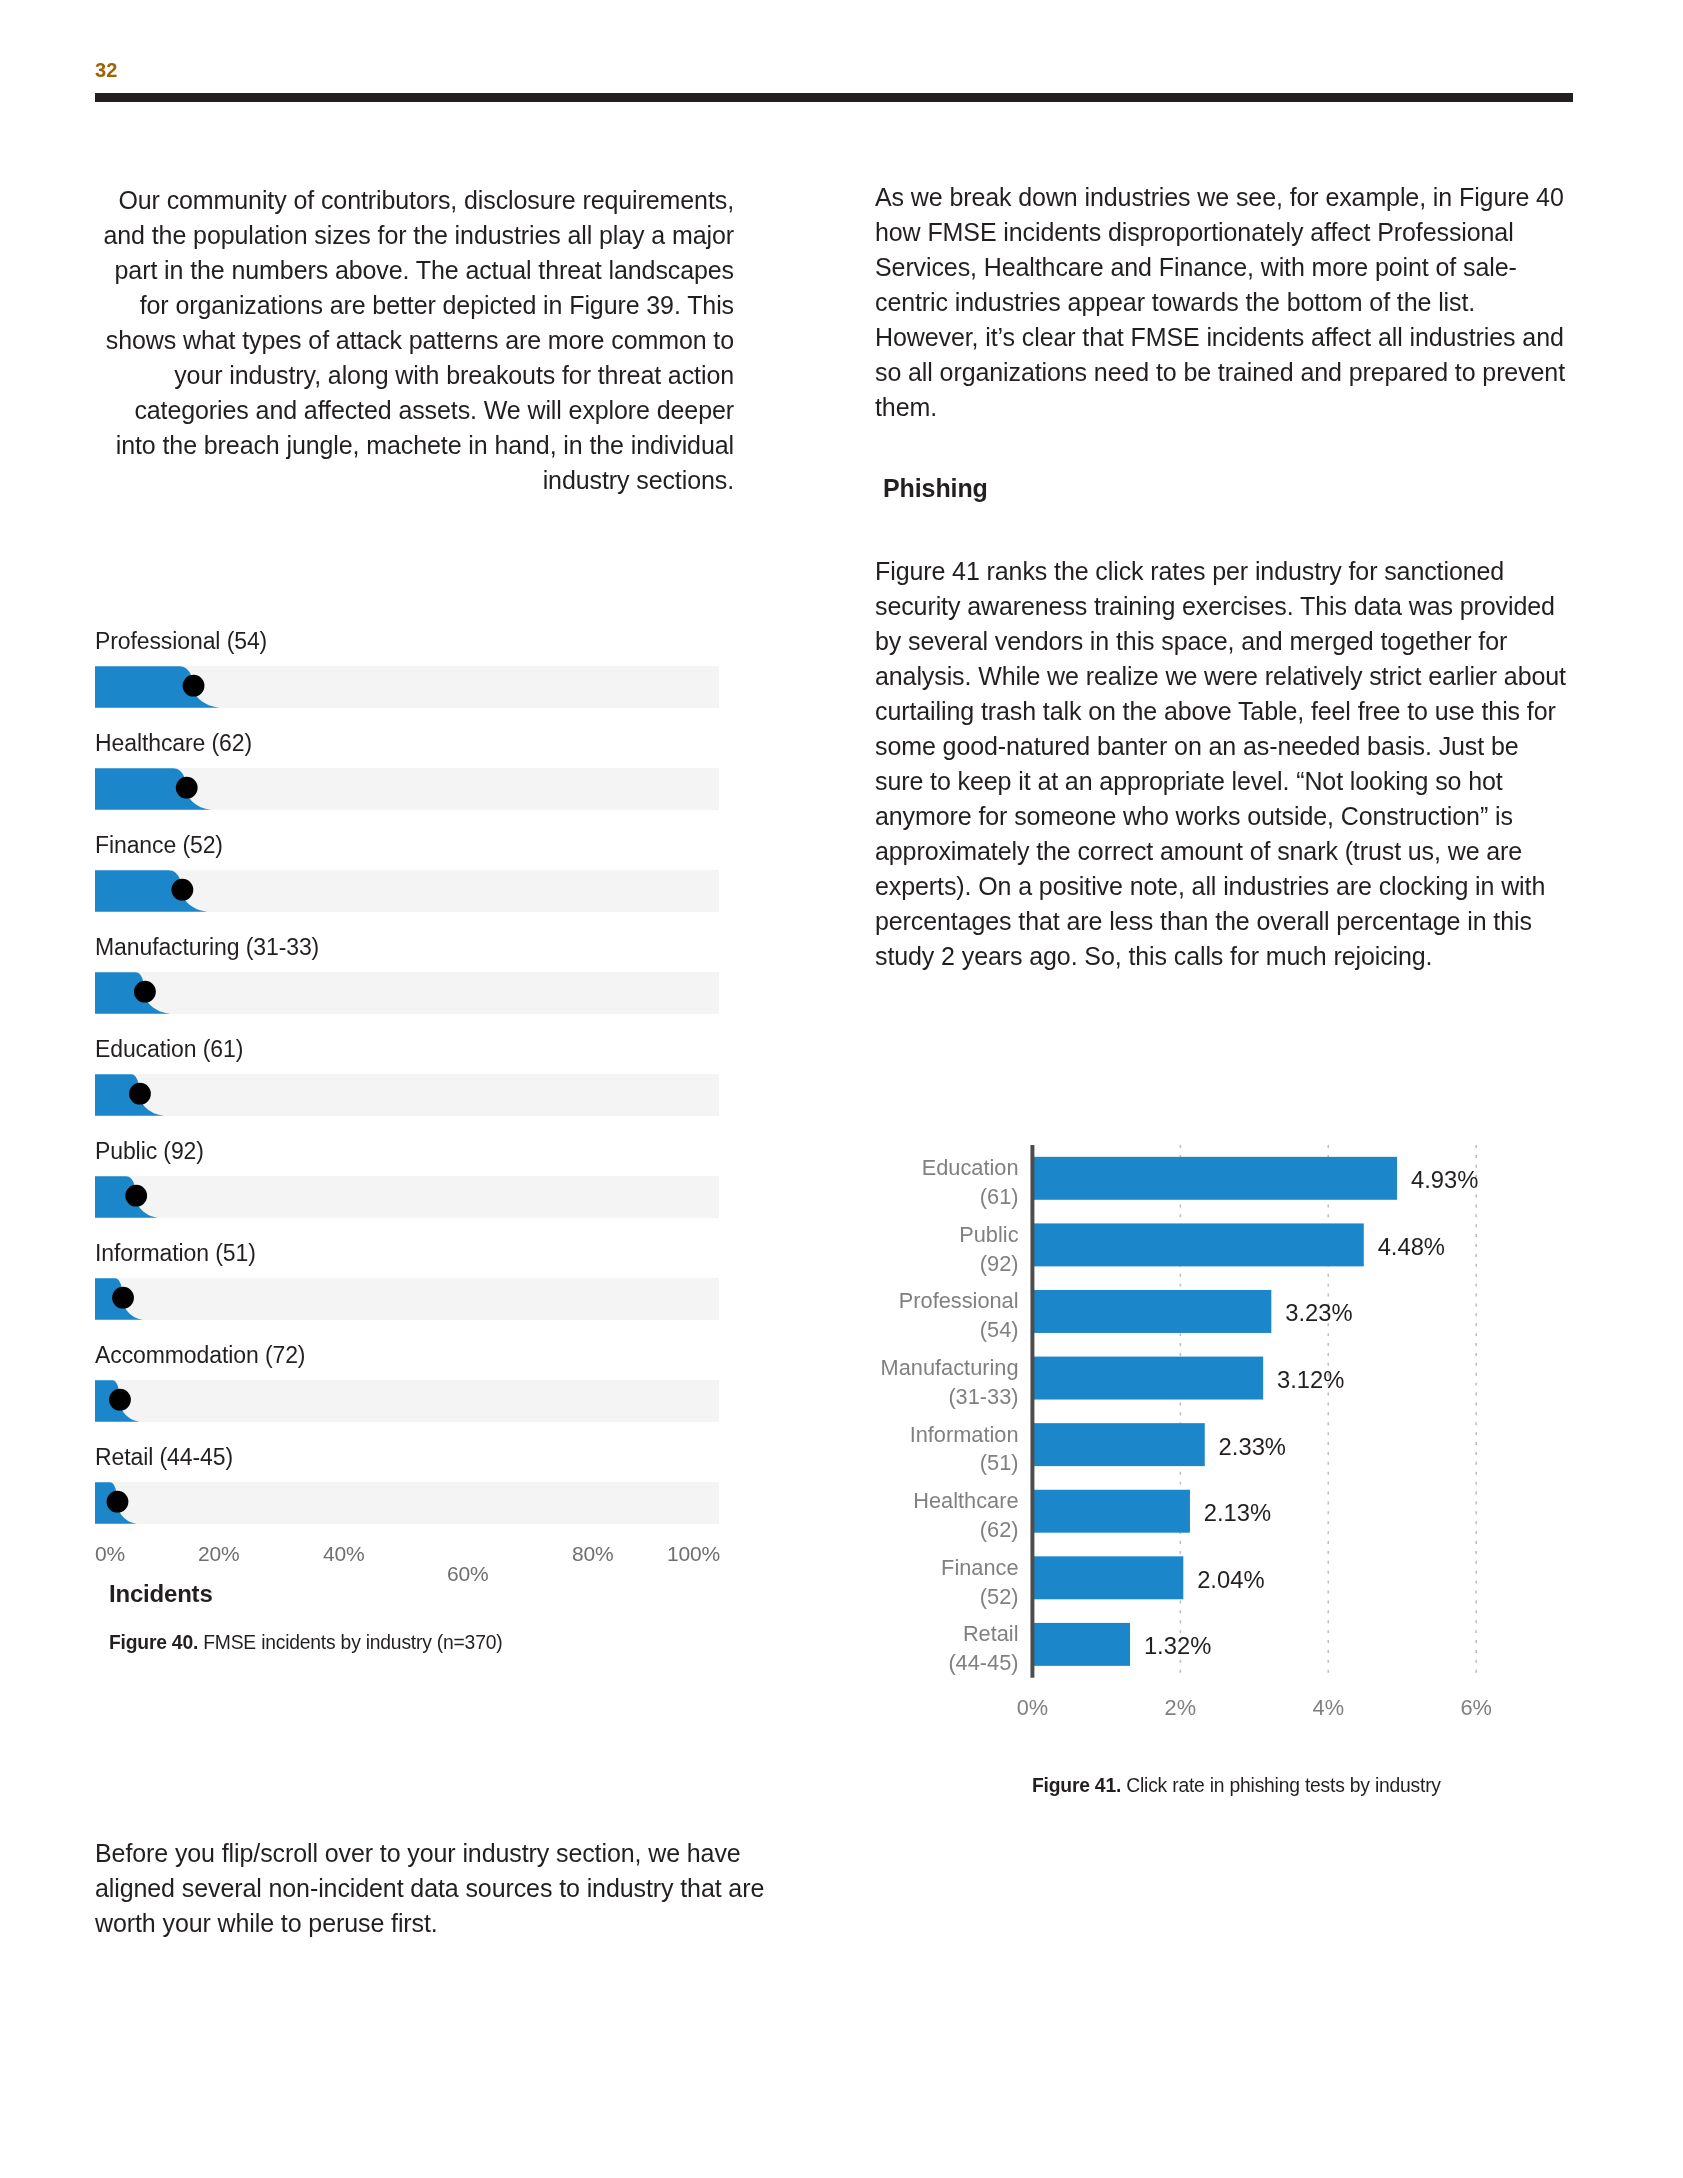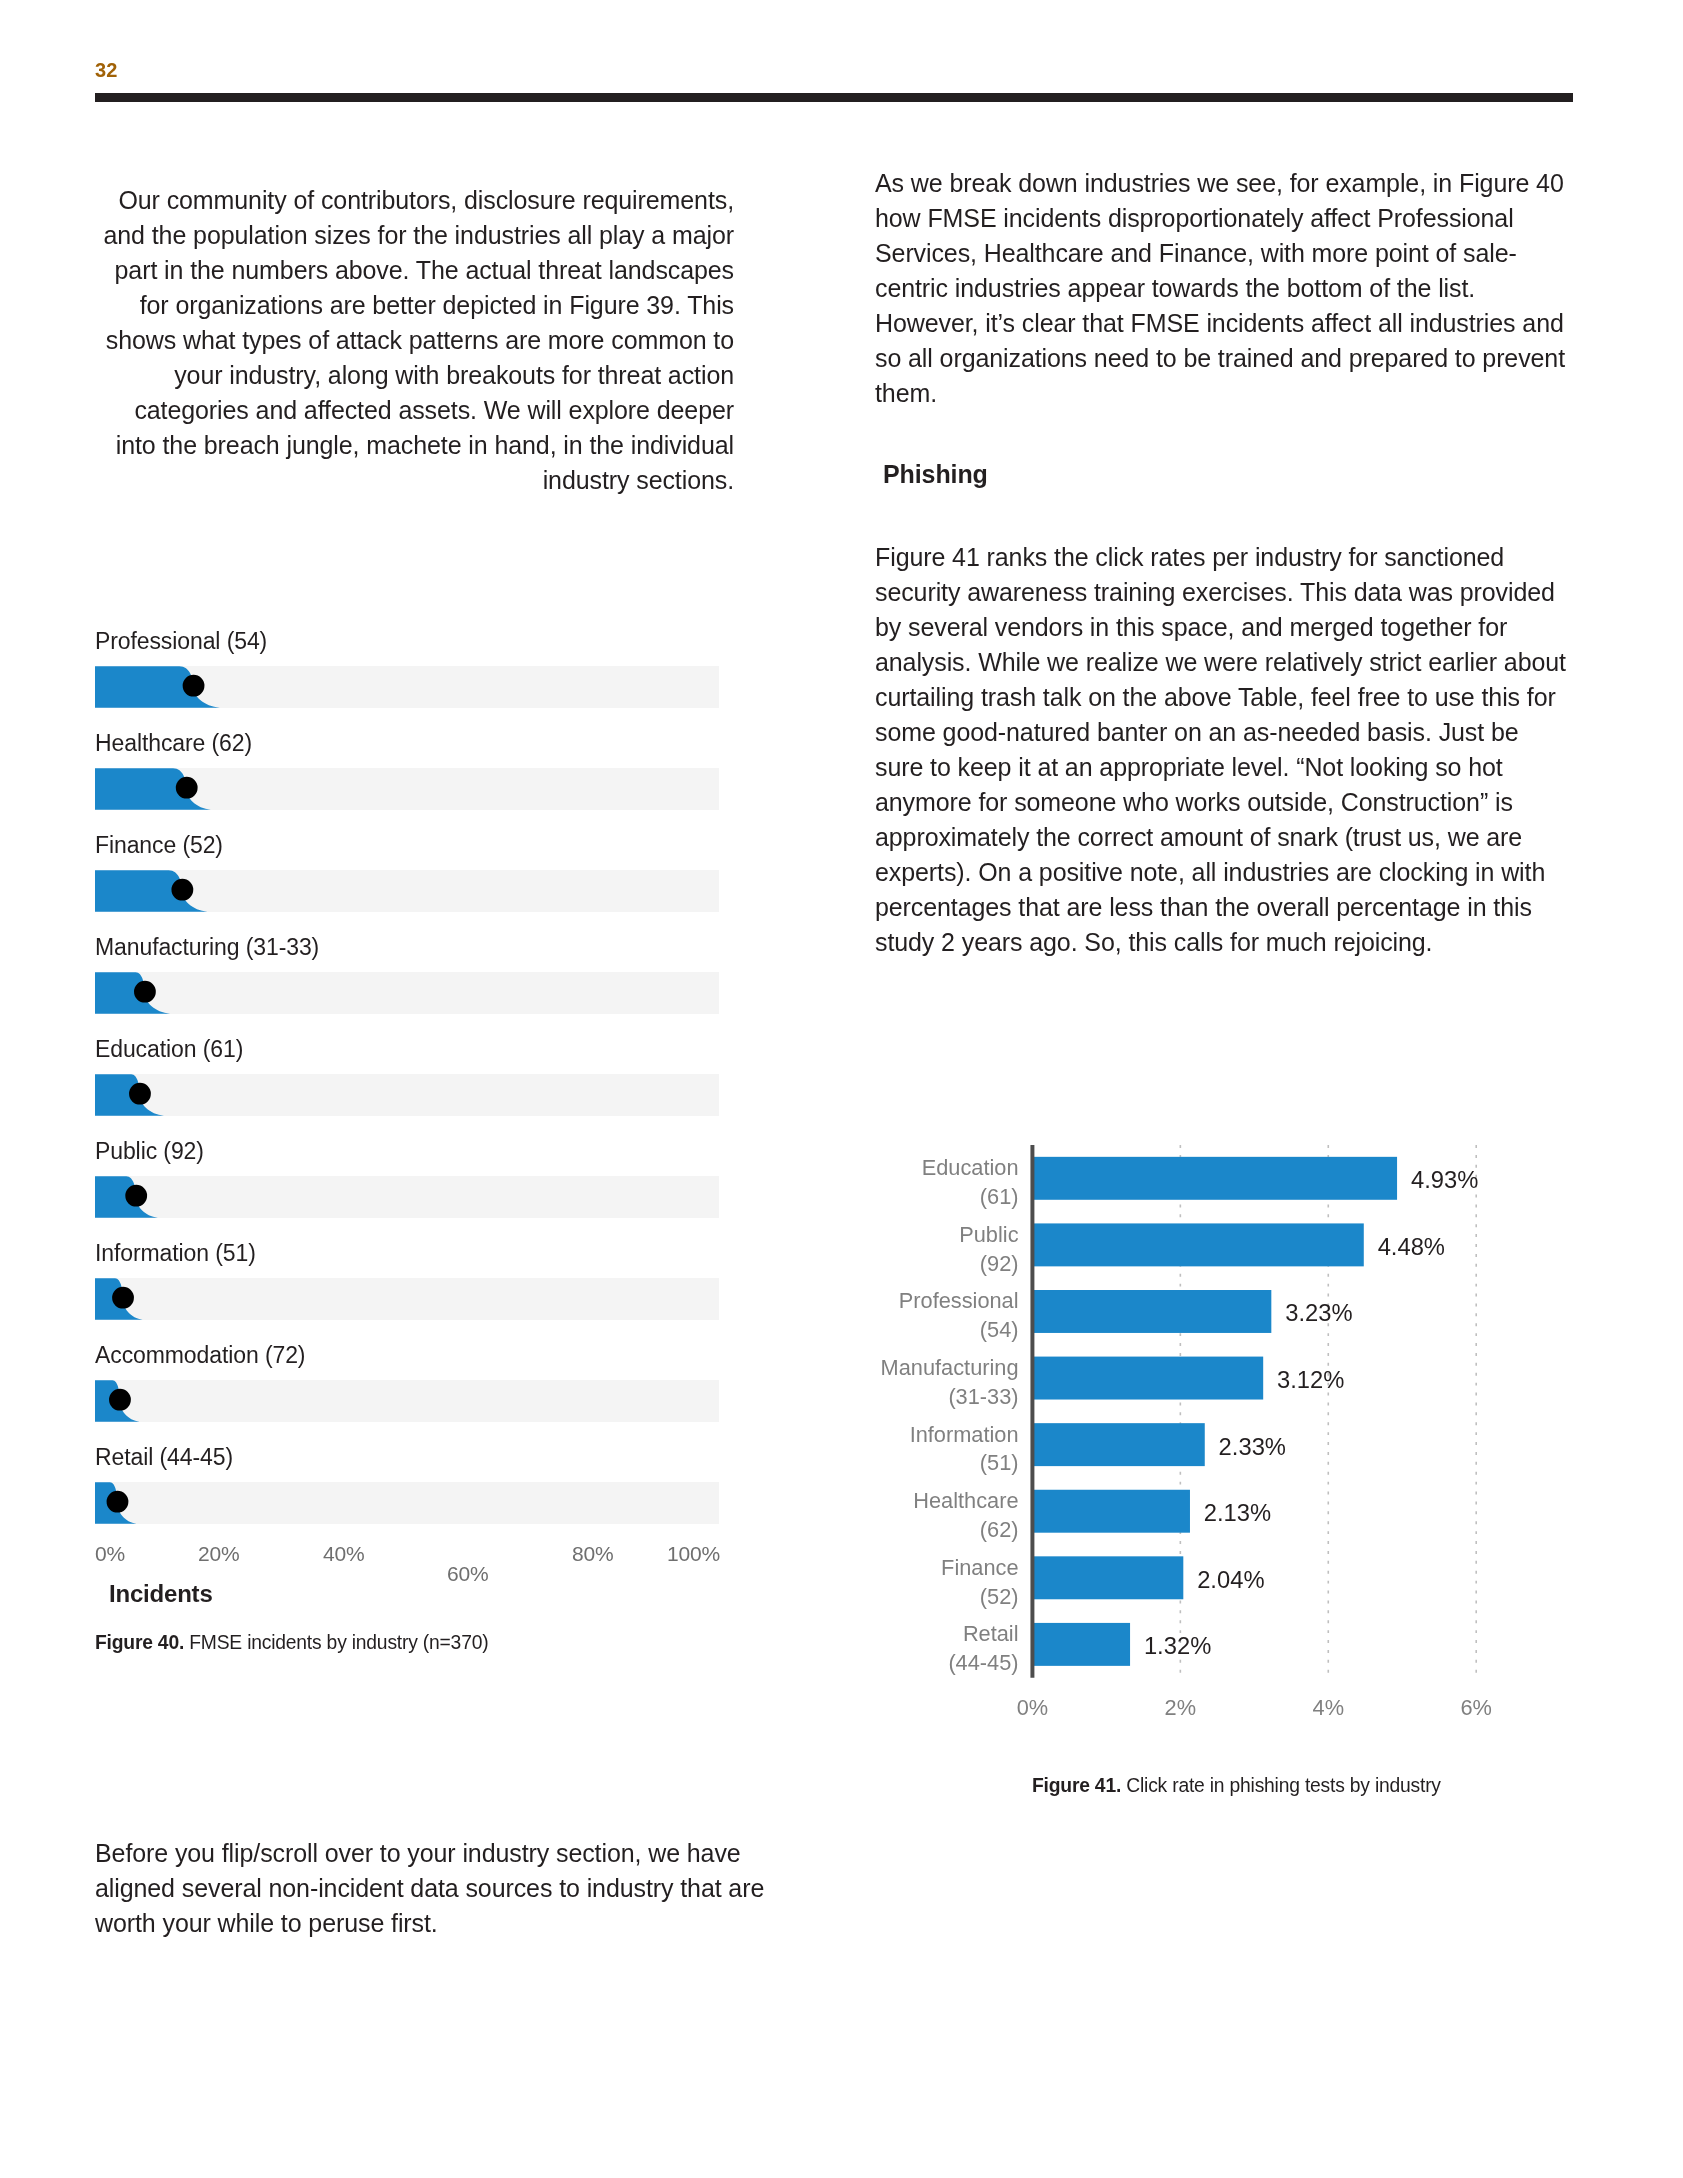"As we break down industries" .col-right { top: 166px -> 180px }
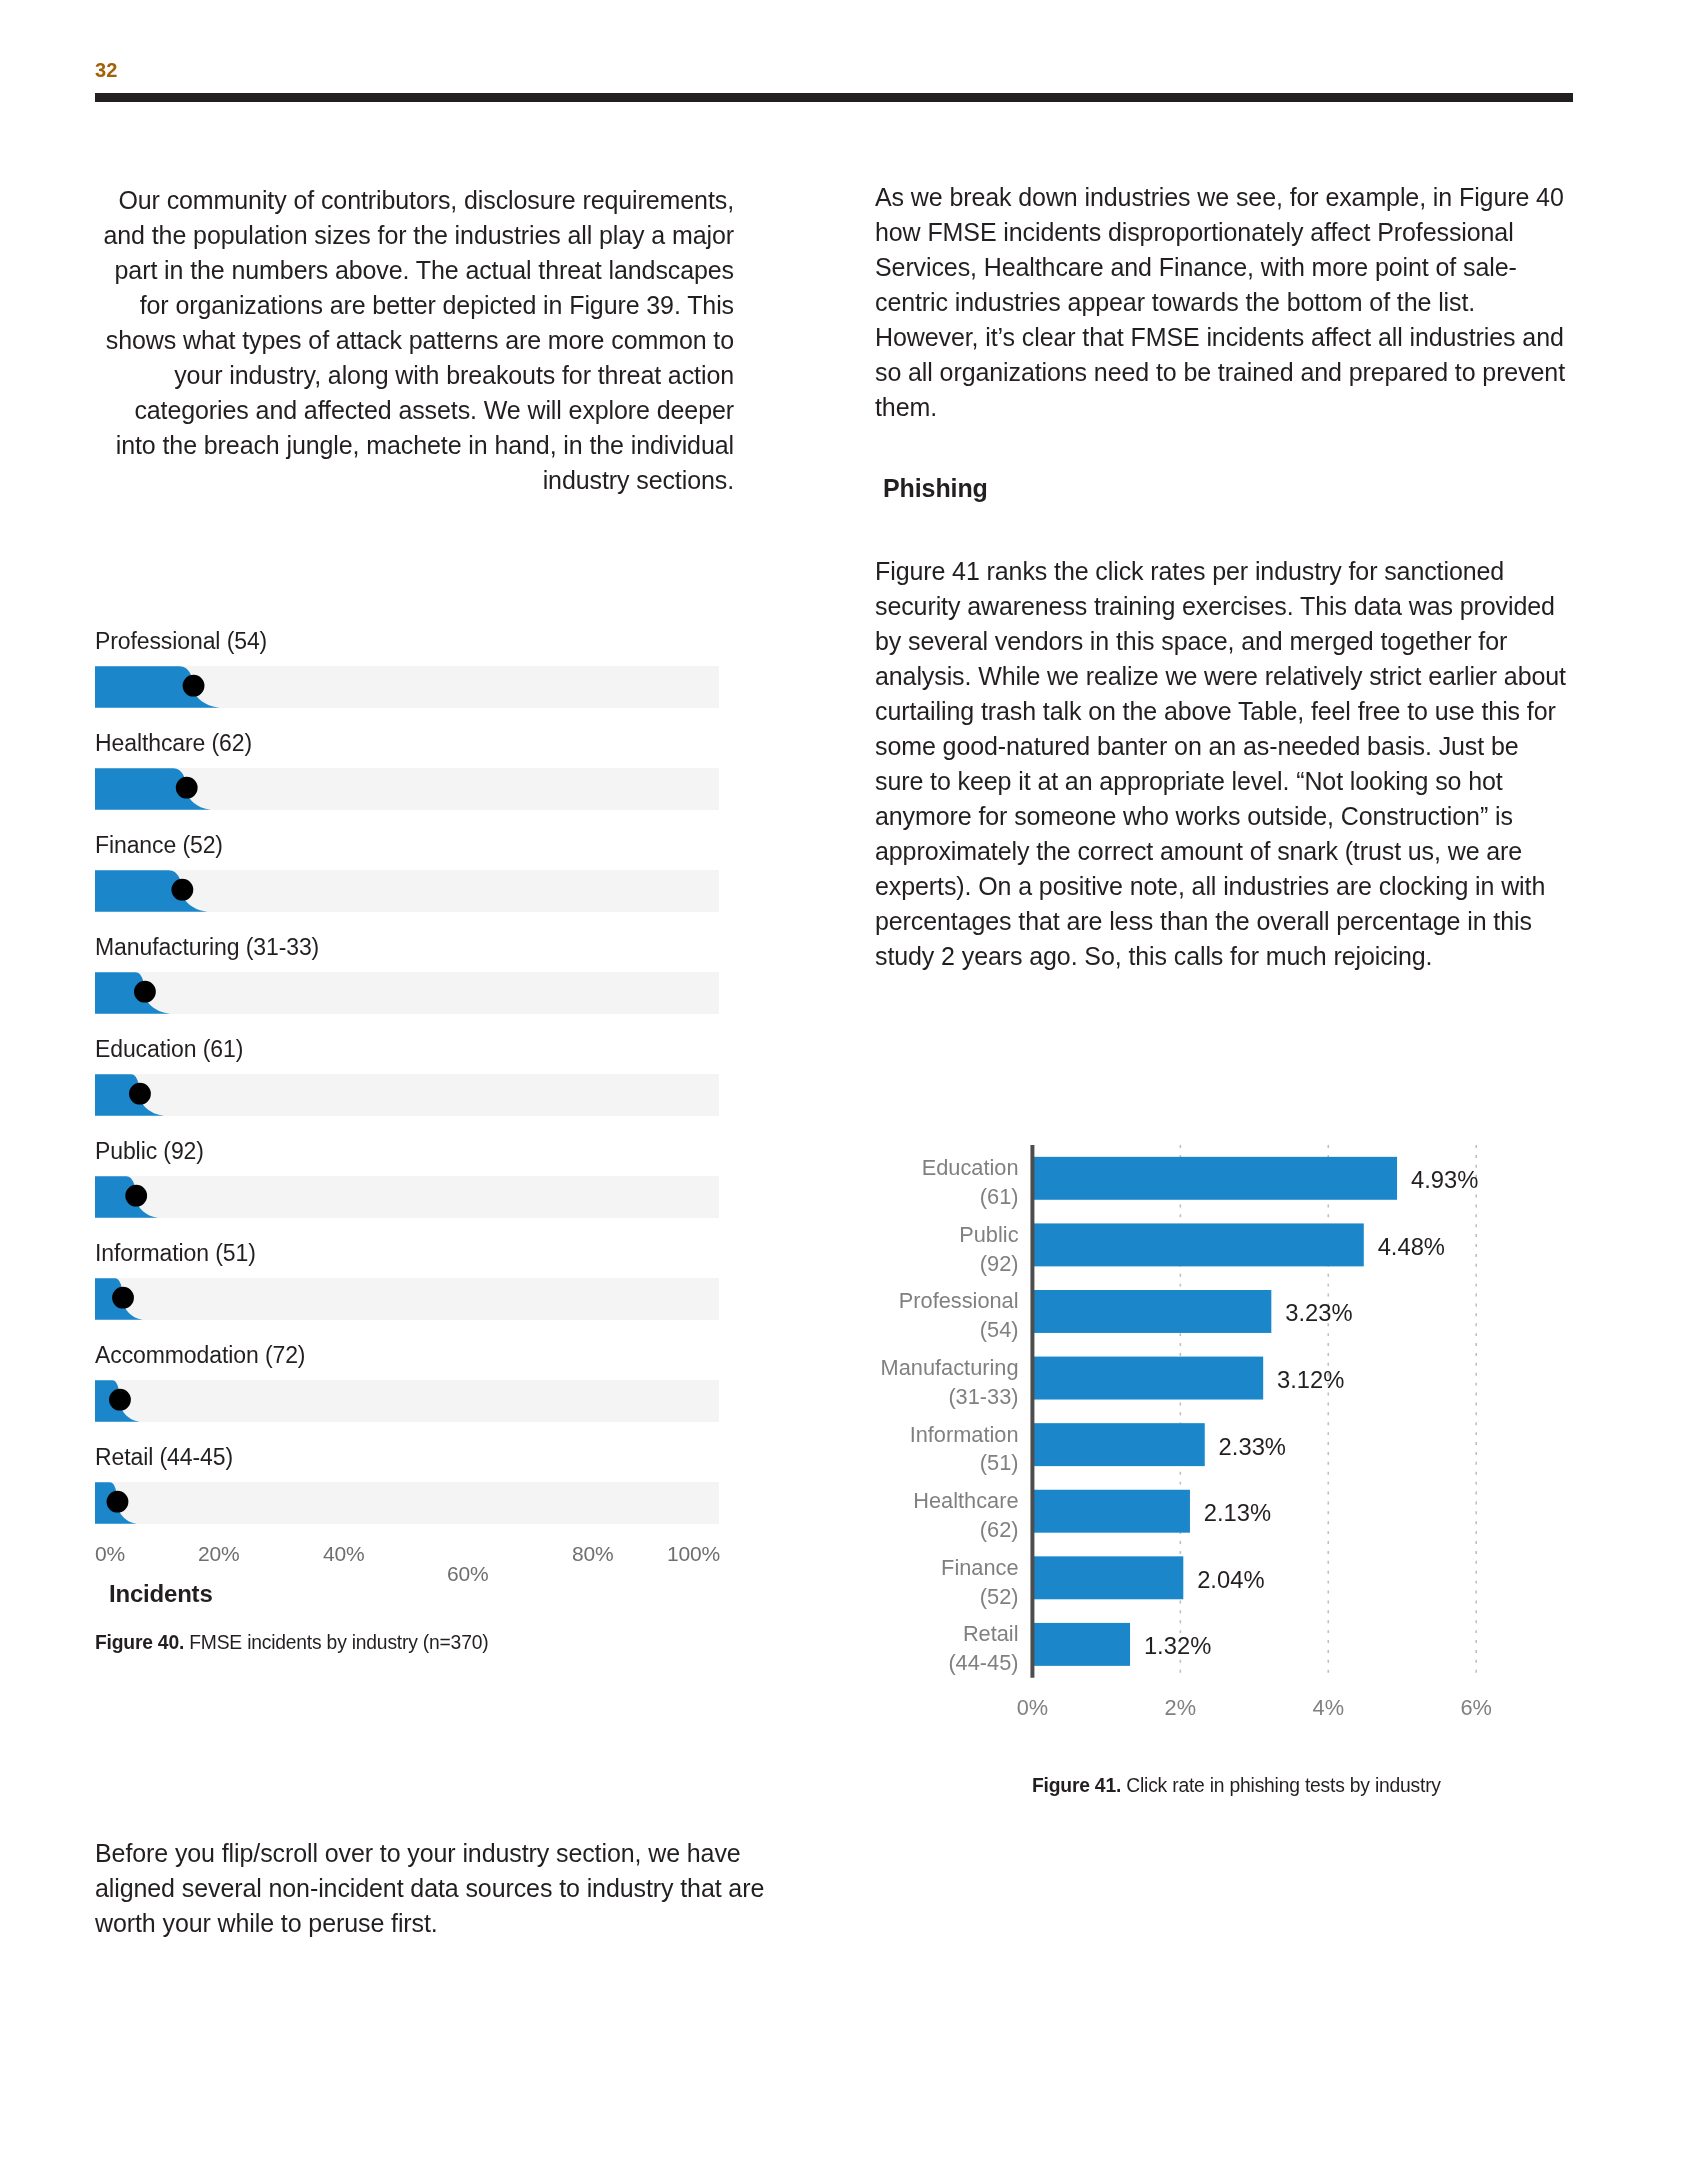"Figure 40. FMSE incidents by" .fig-caption { margin-left: none -> 14px }
